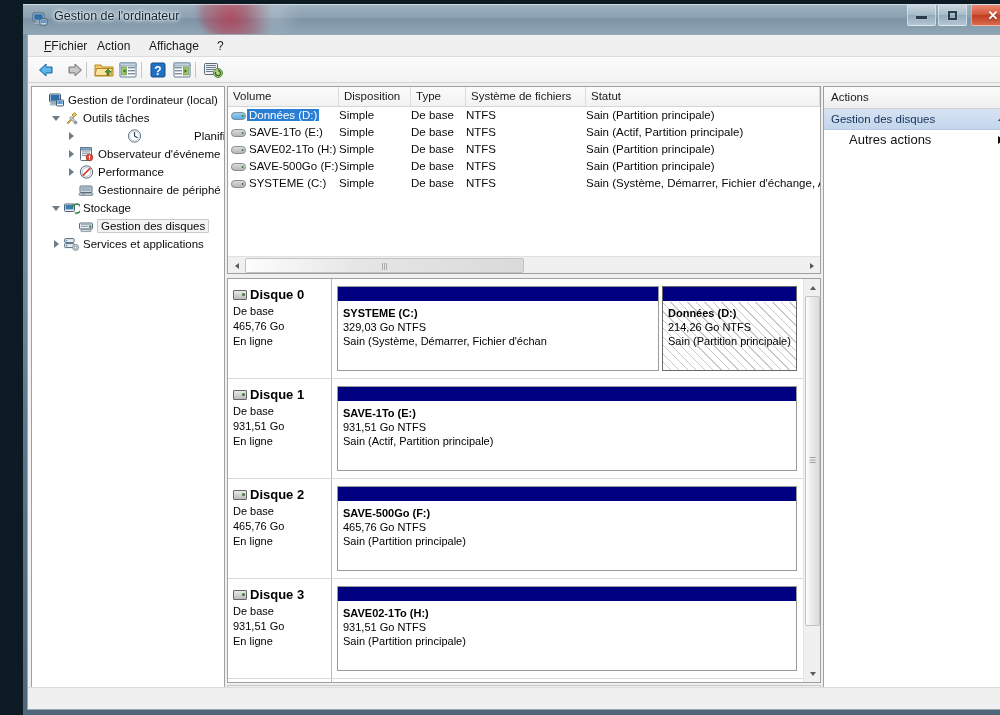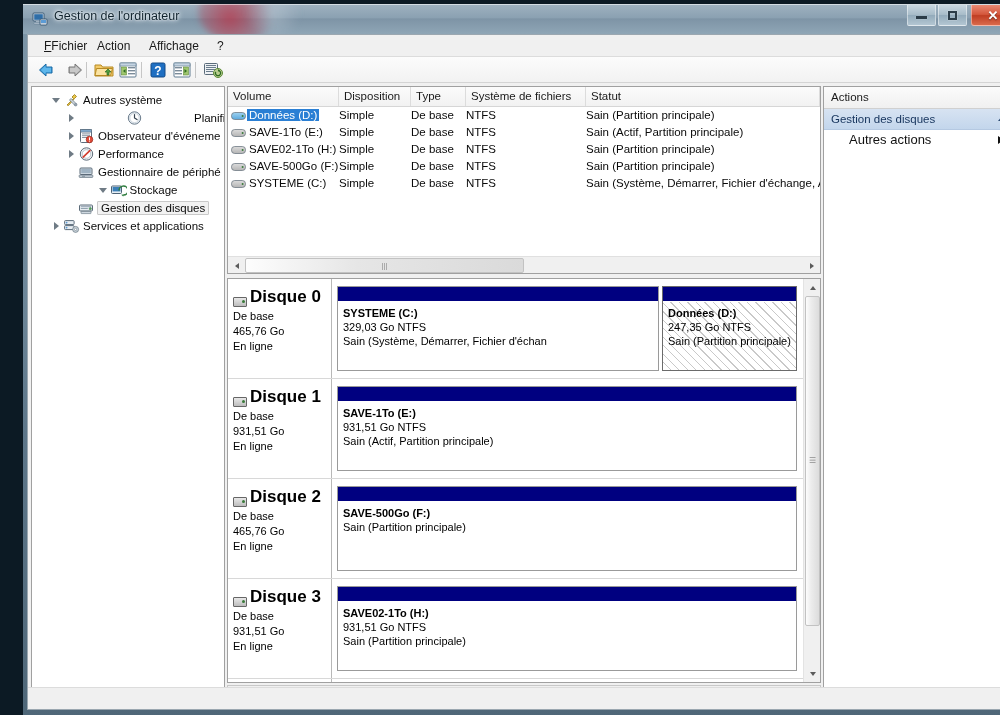"Gestion de l'ordinateur (local)" div.tree-row { html: none -> <div> <span></span> <span><svg> <rect></rect> <rect></rect> <rect></rect> <rect></rect> <rect></rect> <rect></rect> </svg></span> <span>Gestion de l'ordinateur (local)</span> </div> }
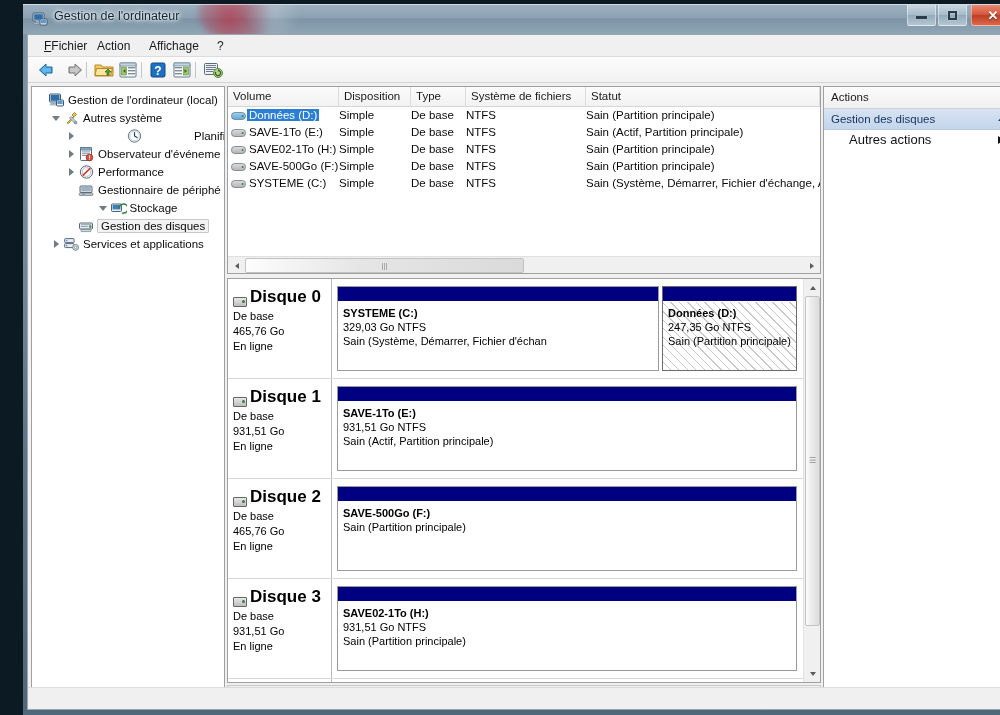"Autres système" span.tlabel { text: Autres système -> Outils tâches }
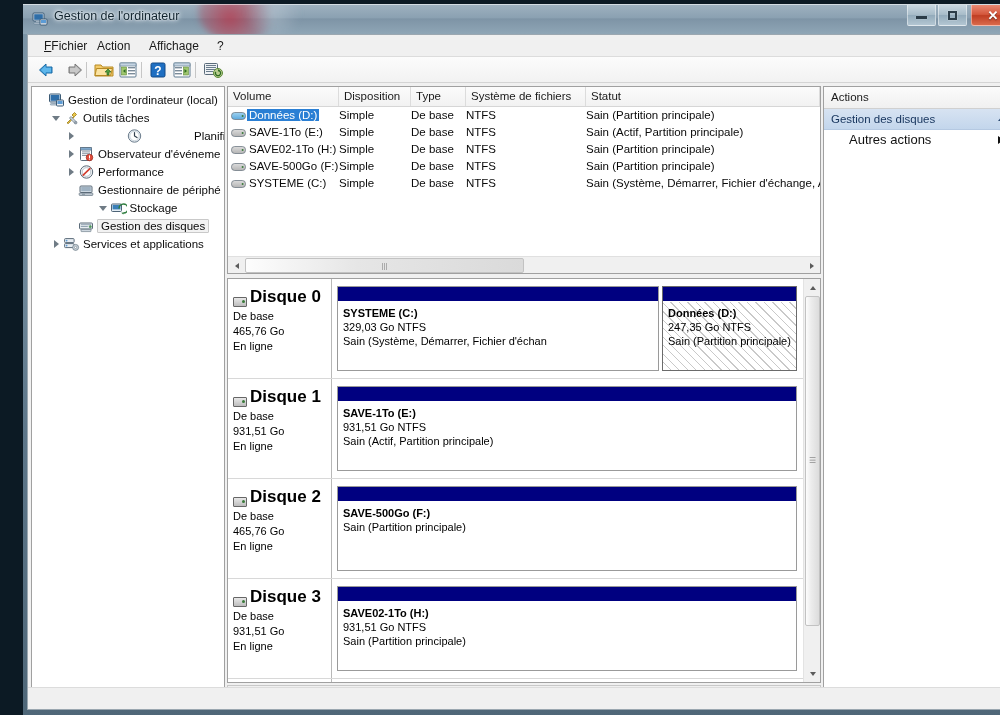"Stockage" div.tree-row { justify-content: center -> none }
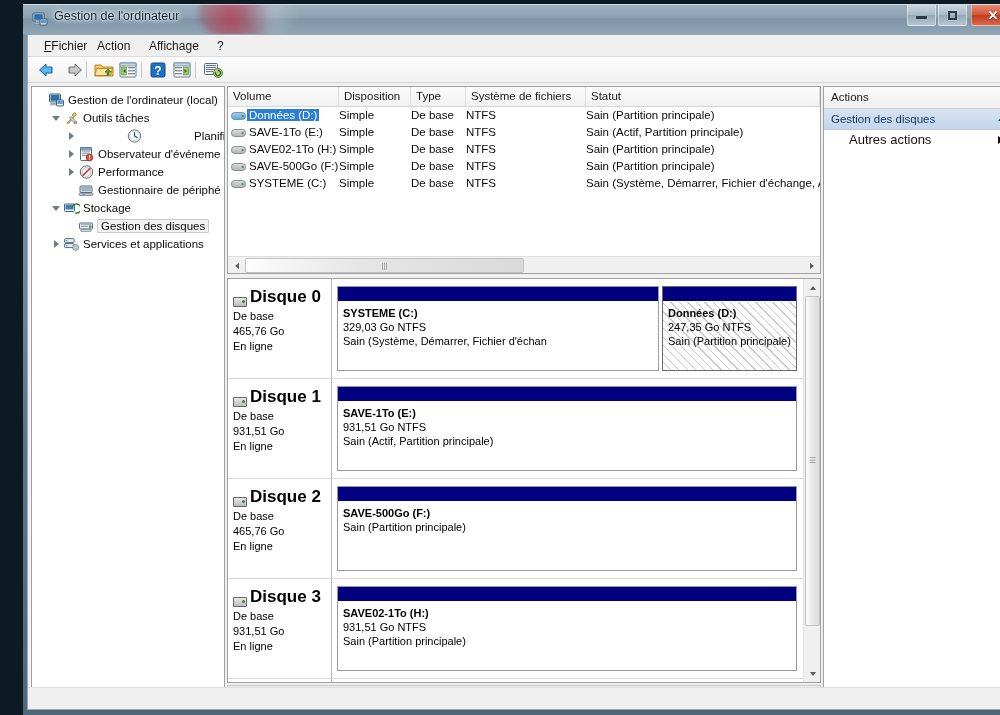"Disque 0" .disk-info .dname { align-items: flex-end -> center; font-size: 17px -> 13px }
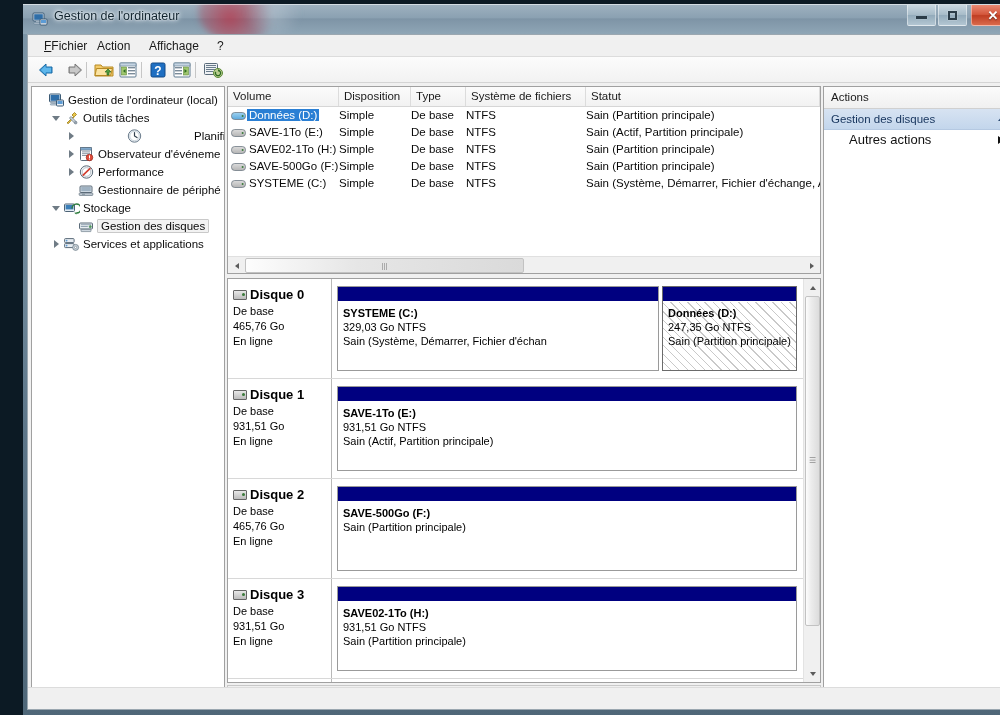"247,35 Go NTFS" div { text: 247,35 -> 214,26 }
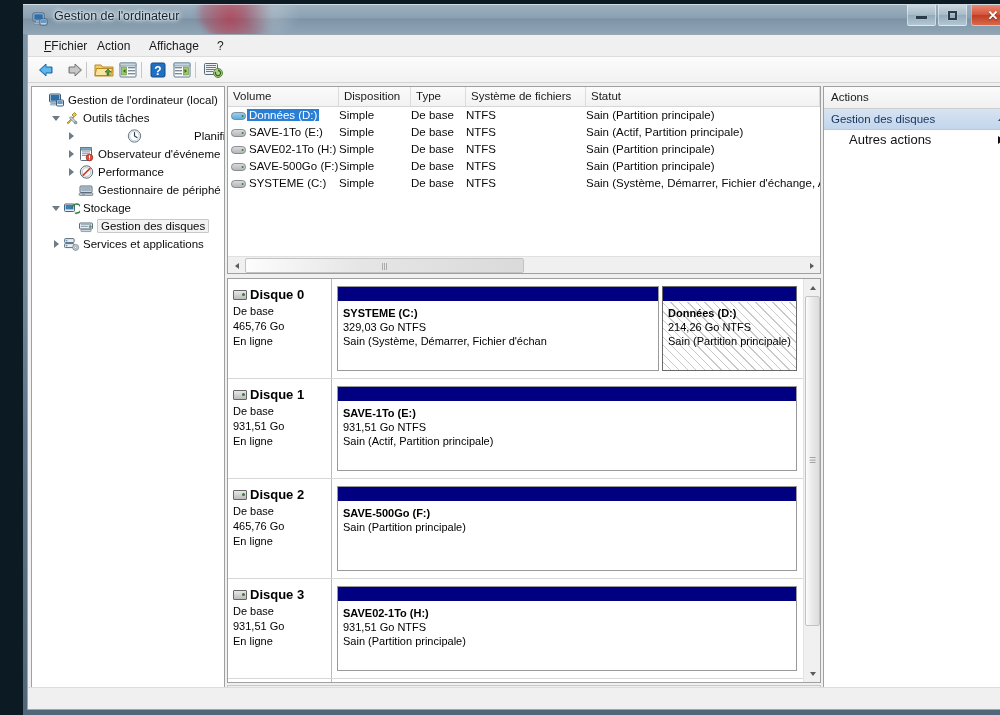"465,76 Go NTFS" div { html: none -> <div>465,76 Go NTFS</div> }
